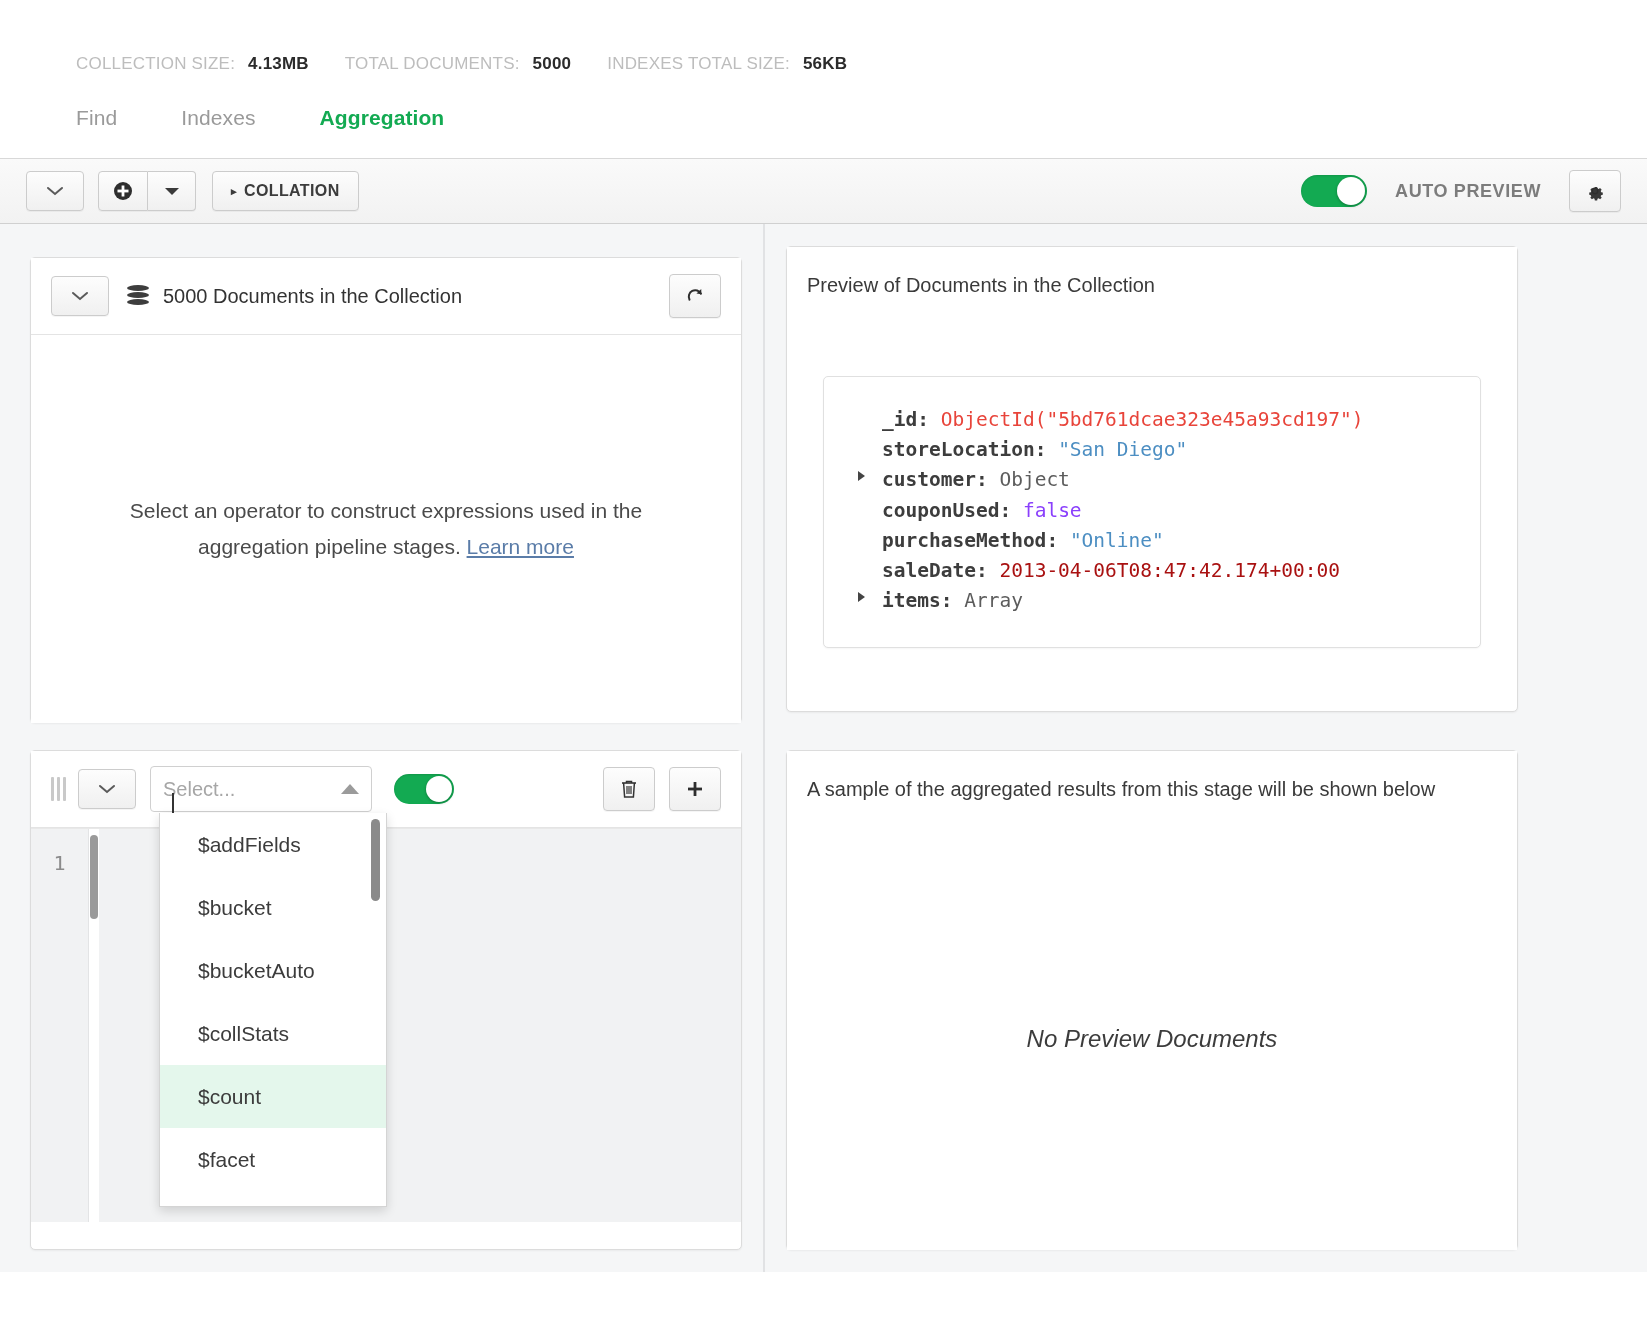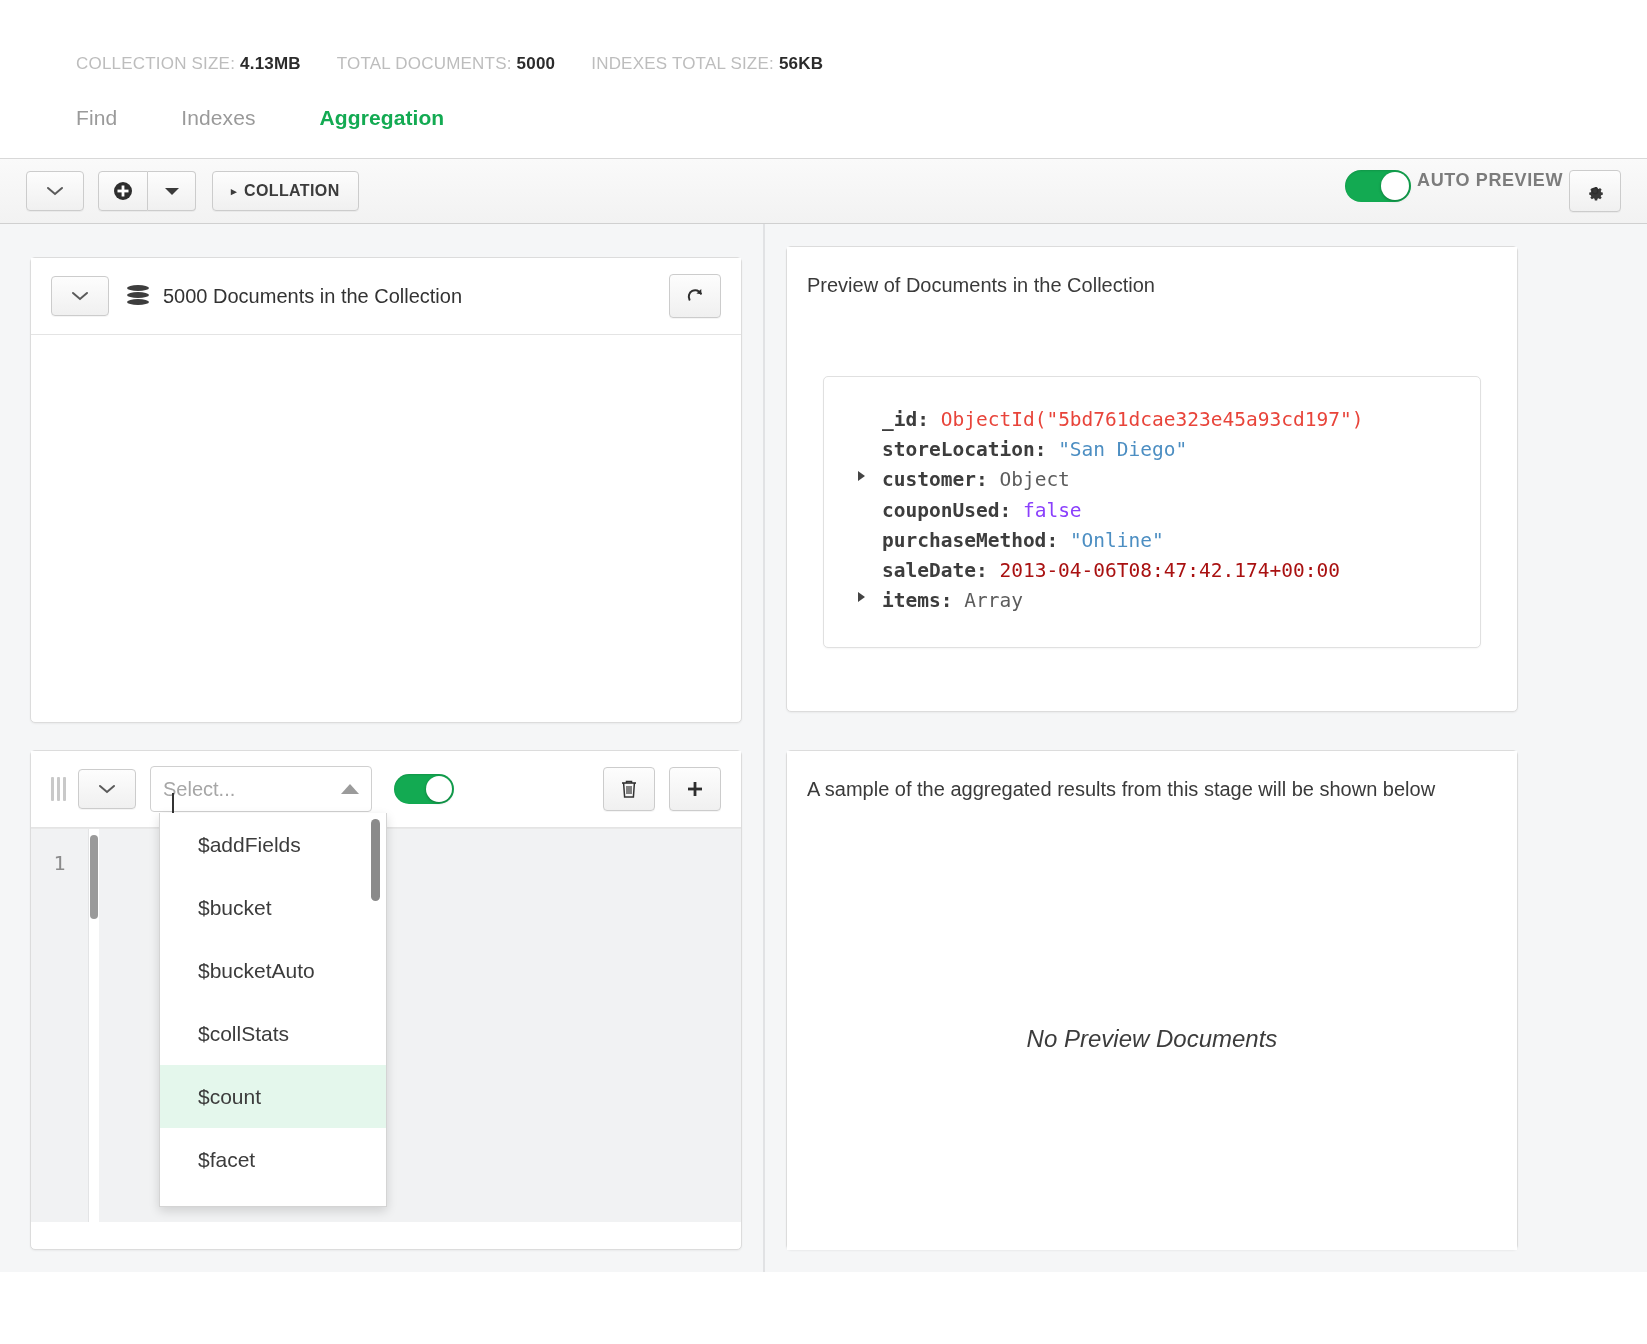"4.13MB" .stat .stat-value { margin-left: 5px -> 13px }
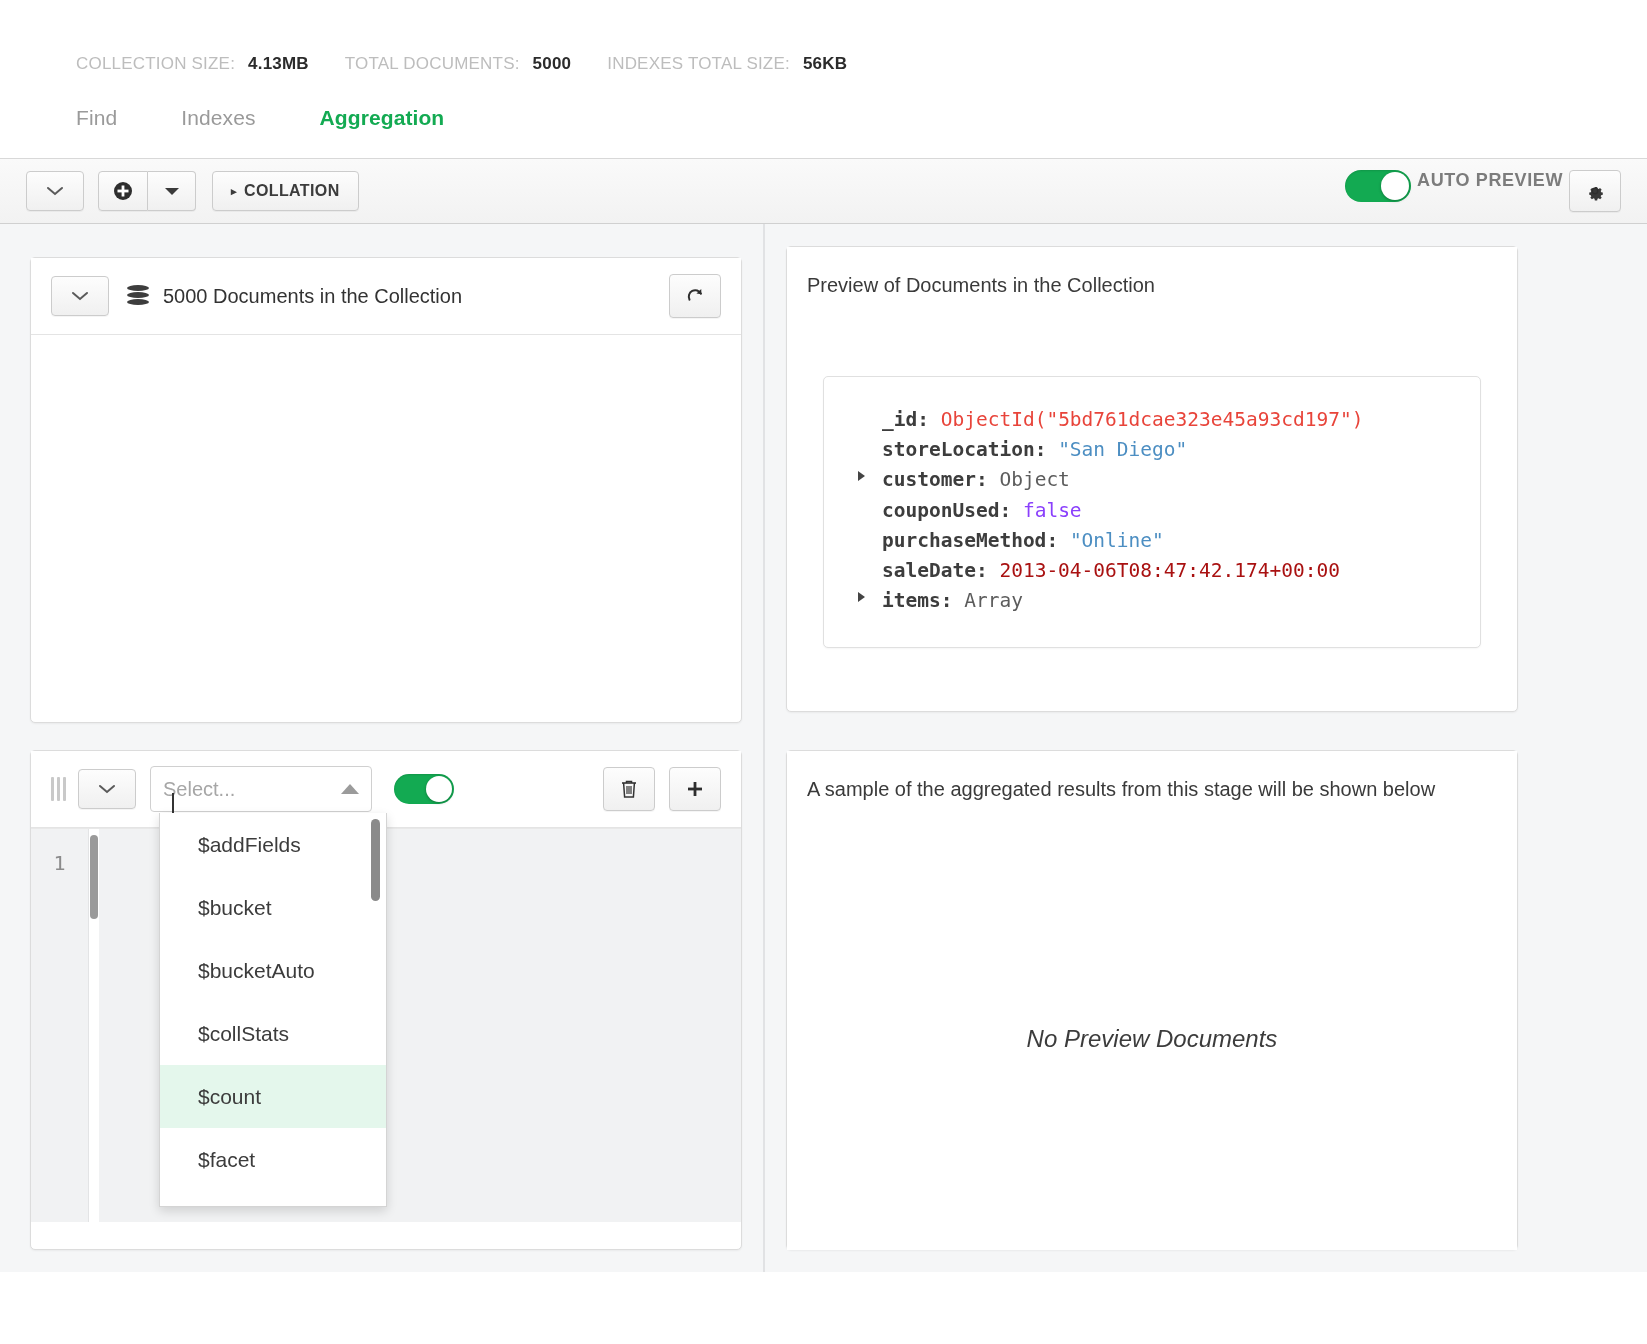"AUTO PREVIEW" .toolbar-right { align-items: none -> center; gap: 6px -> 28px }
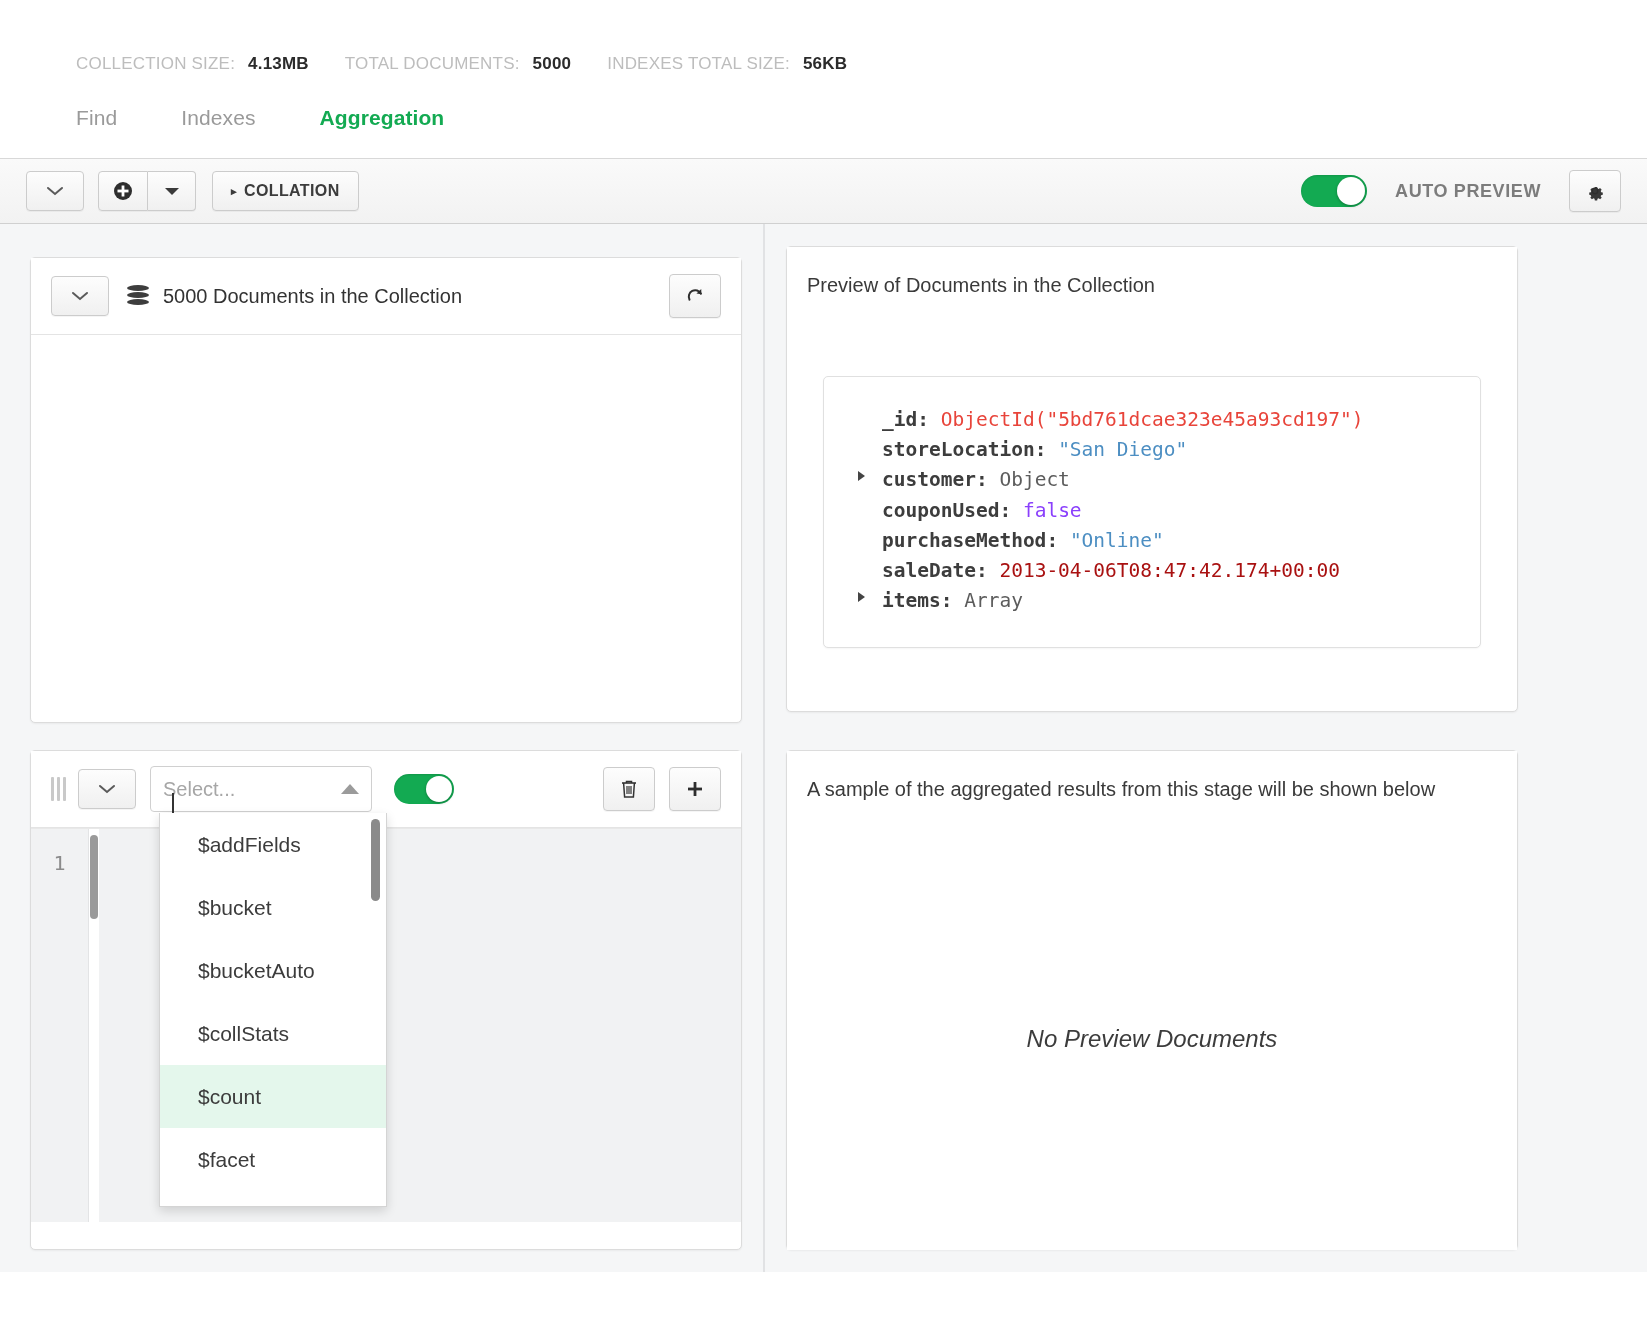"Select an operator to construct" div.stage-body { html: none -> <div> <div> <span>Select an operator to construct expressions used in the aggregation pipeline stages.</span> <span>Learn more</span> </div> </div> }
